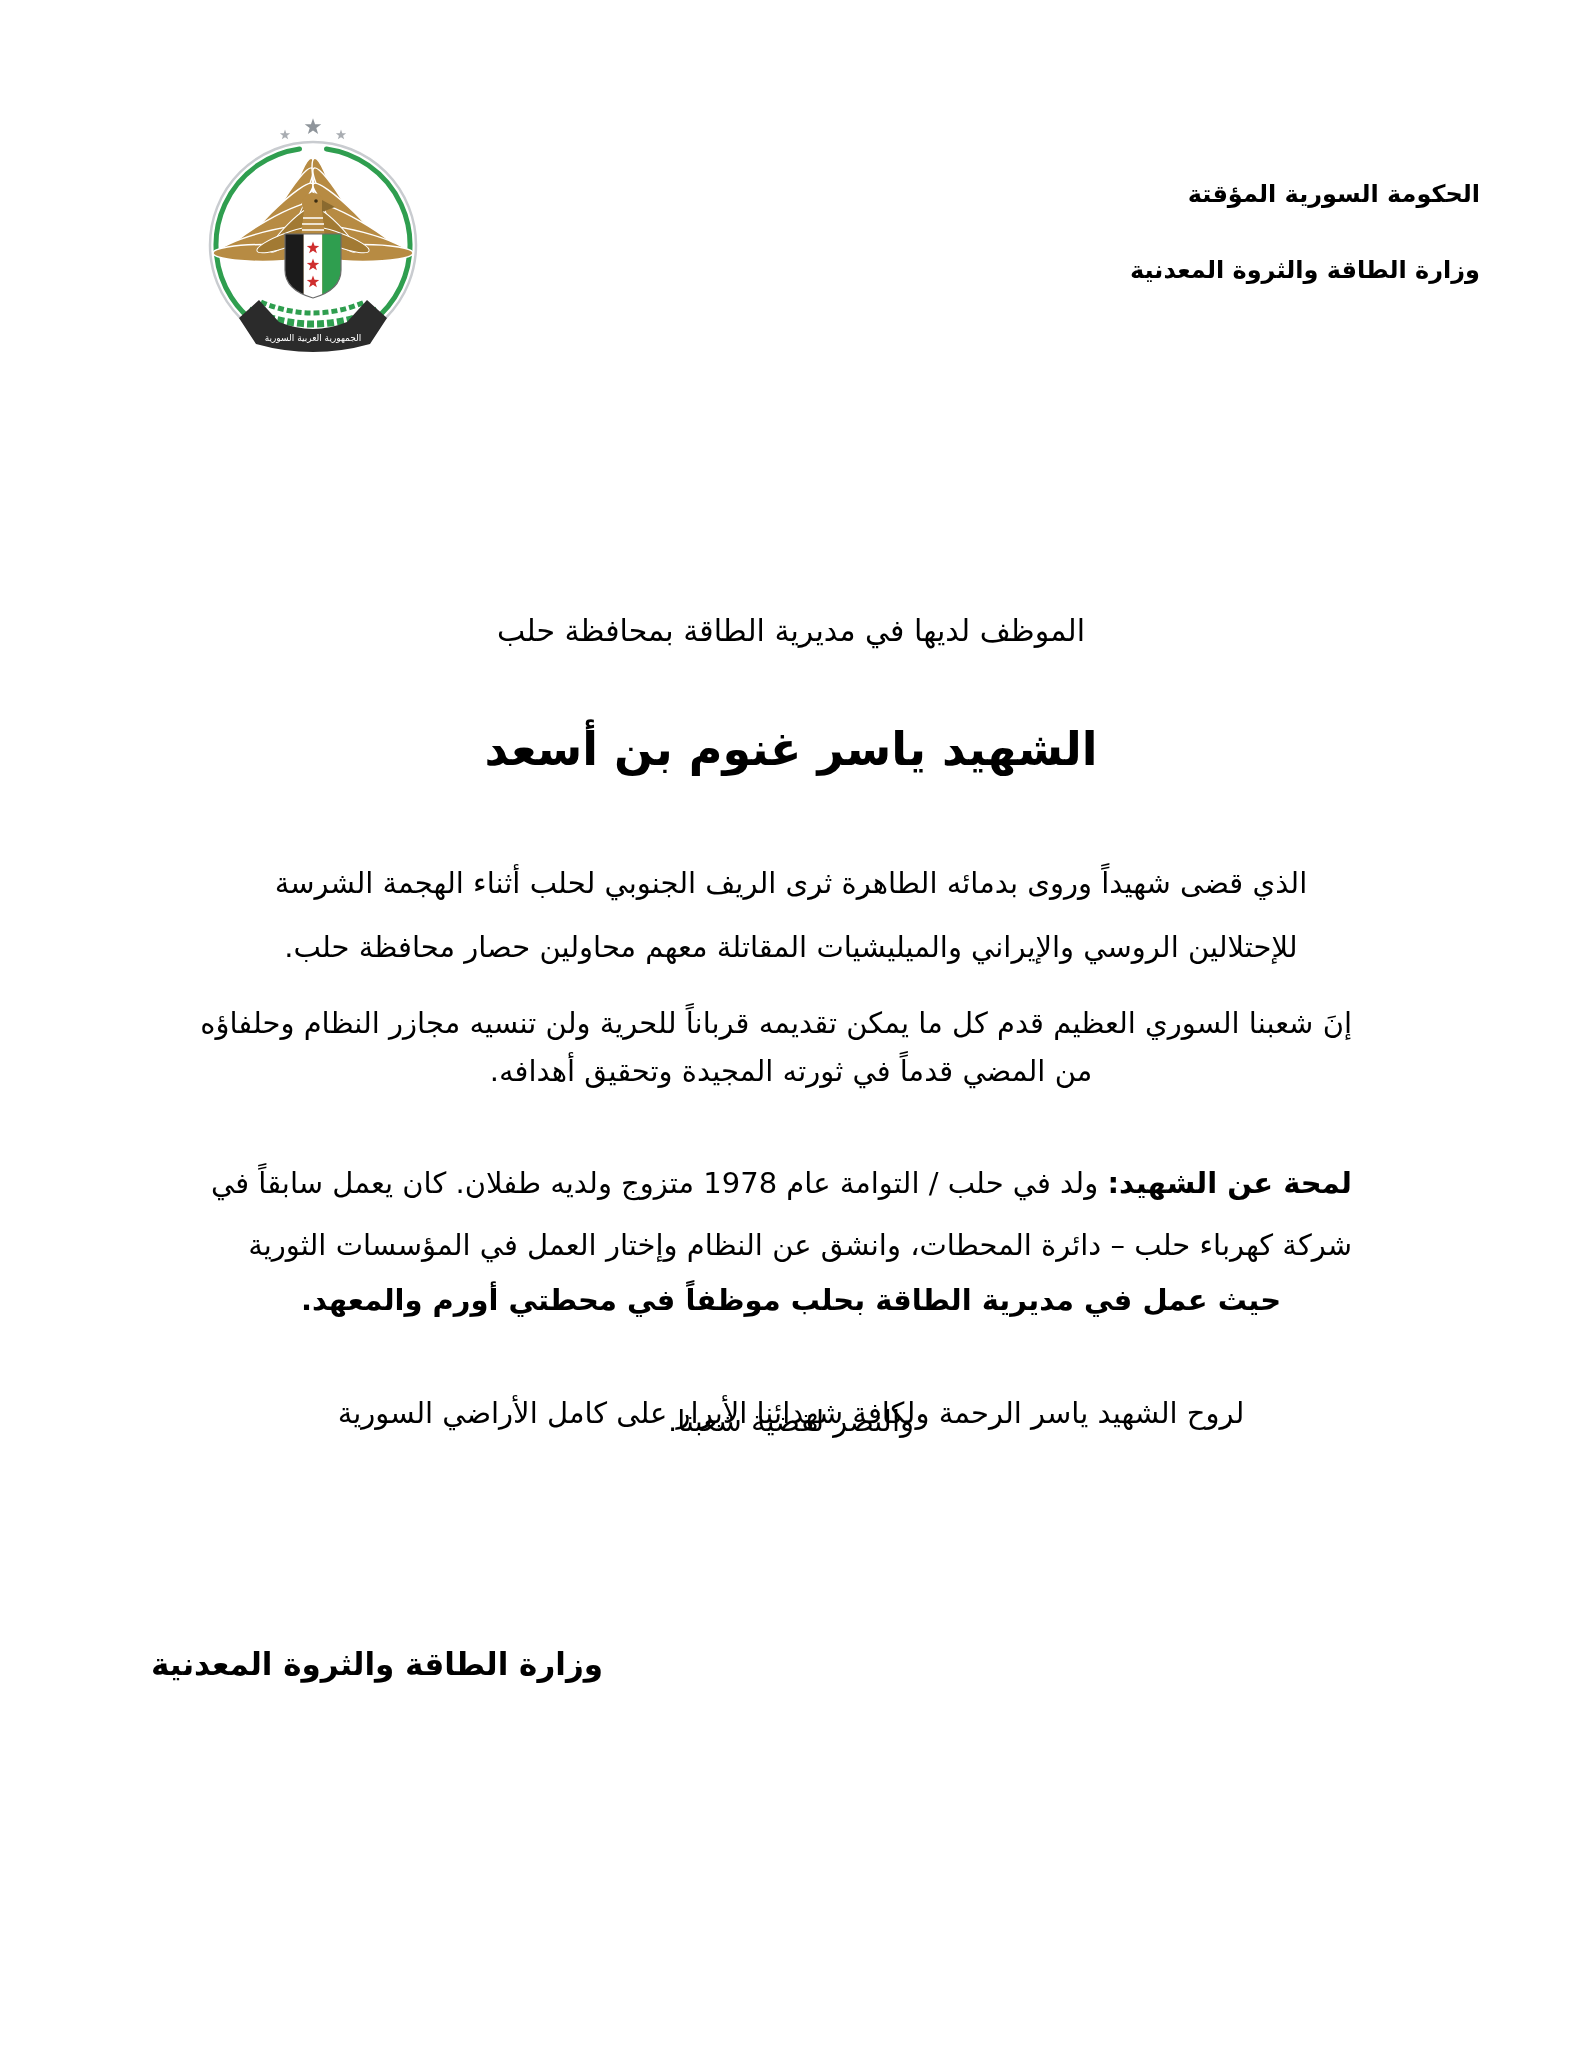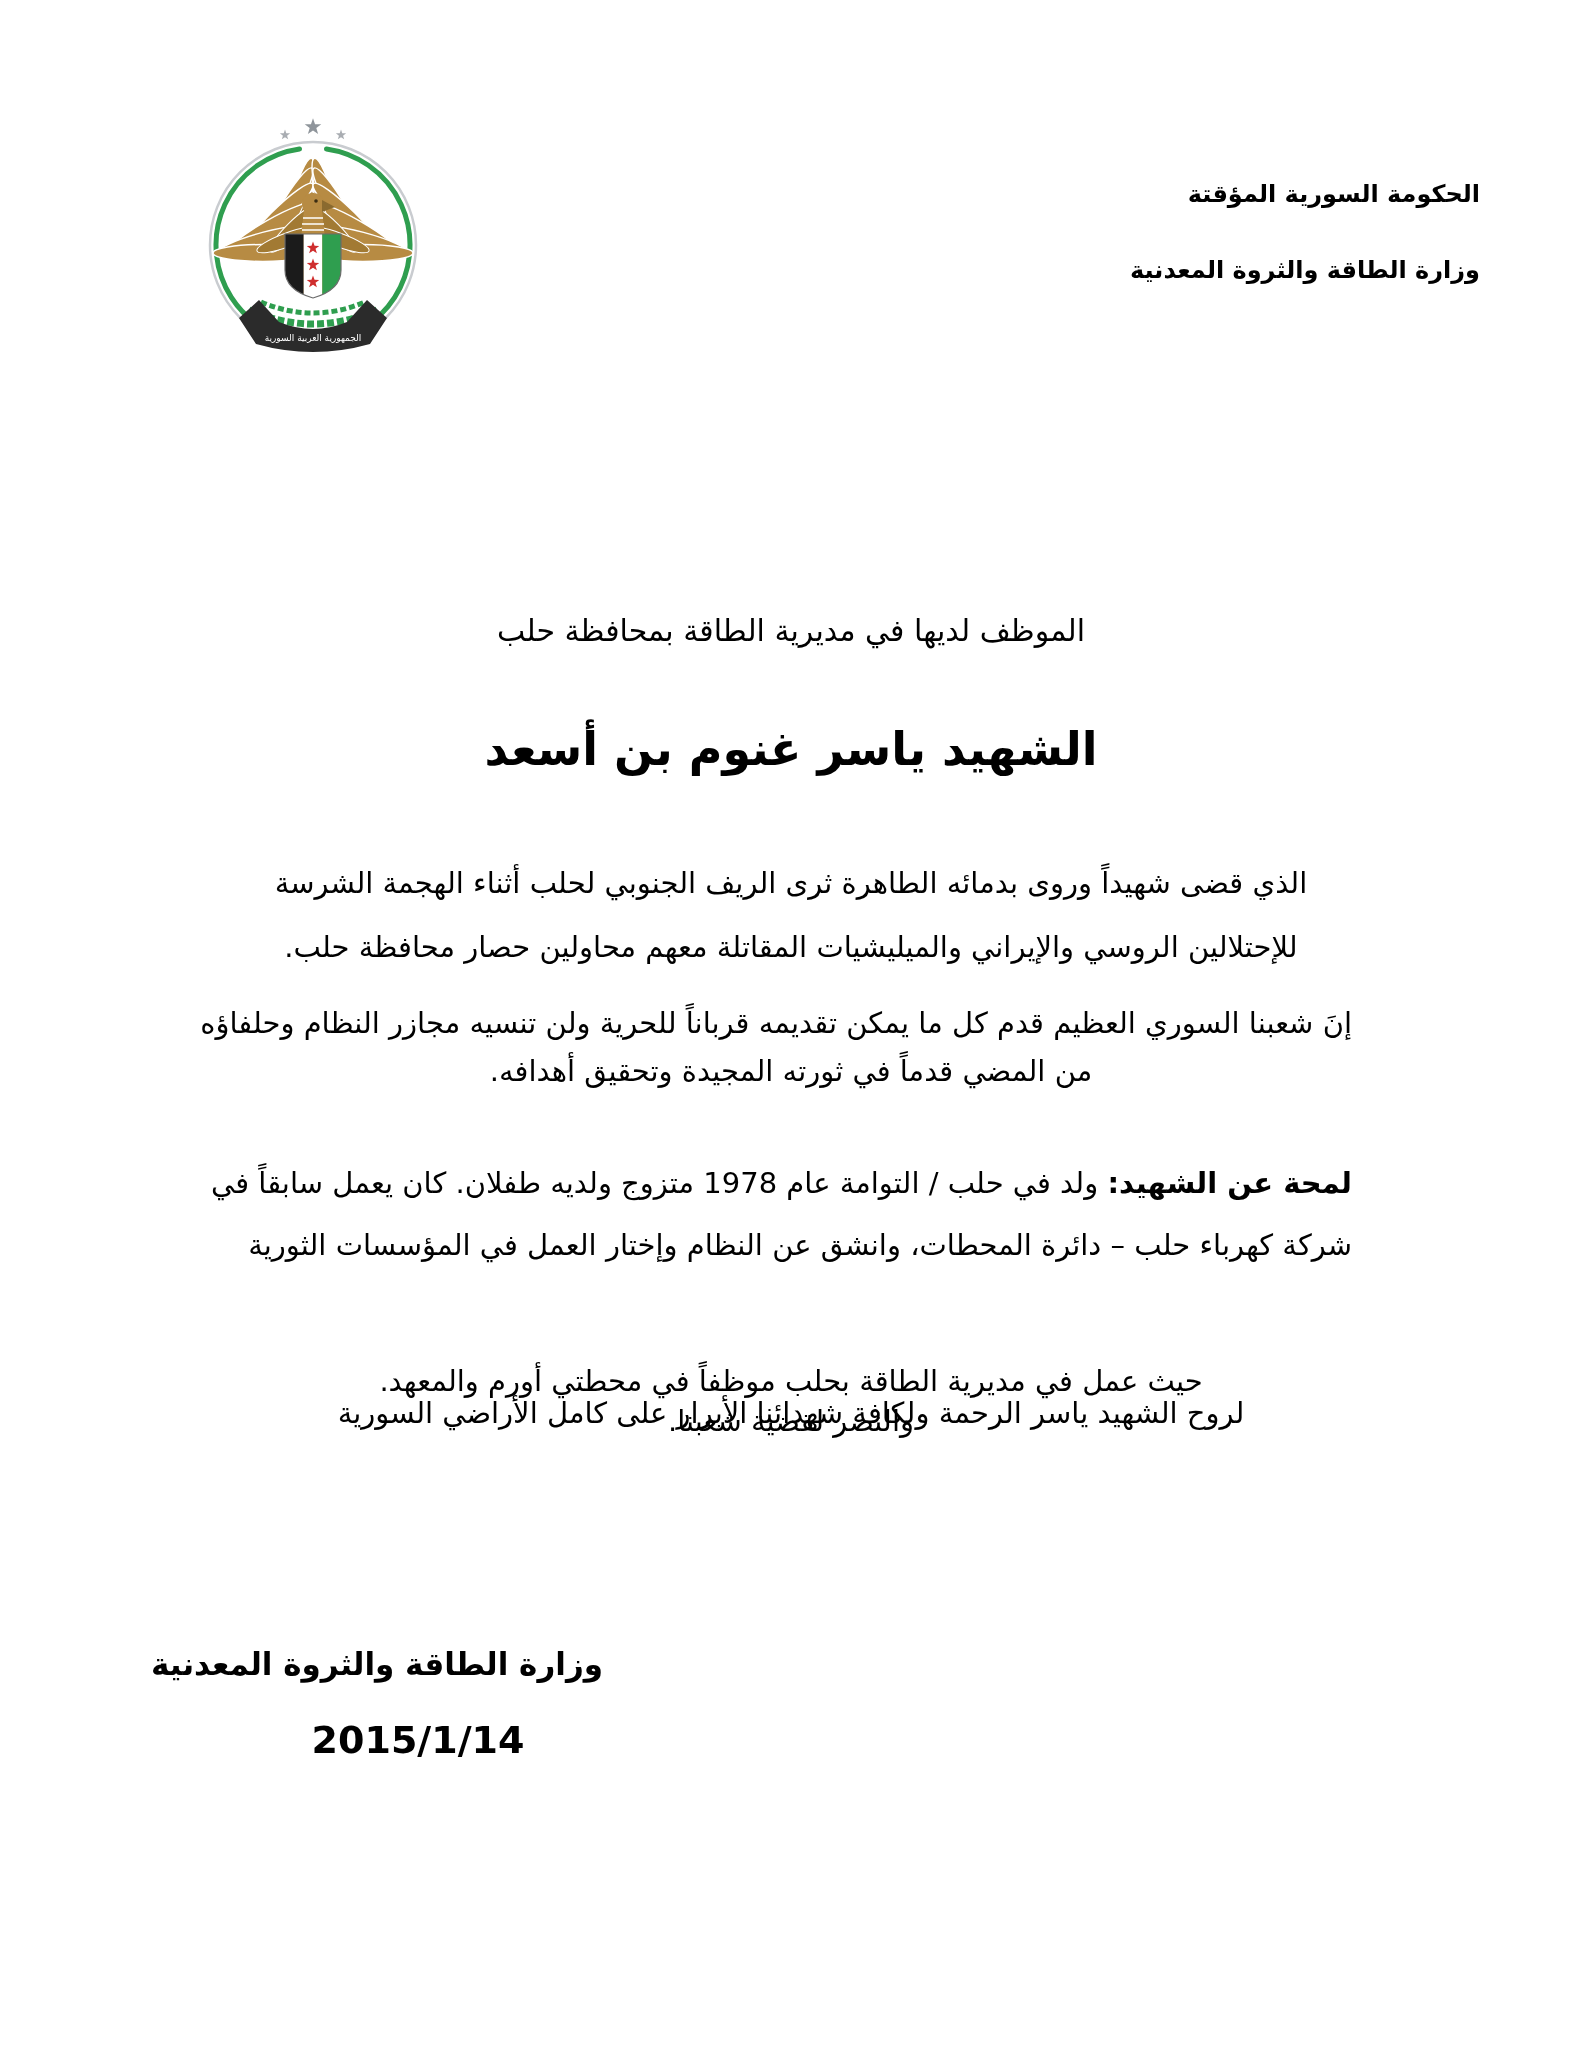"حيث عمل في مديرية الطاقة" .p3l3 { font-weight: none -> bold; top: 1364px -> 1283px }
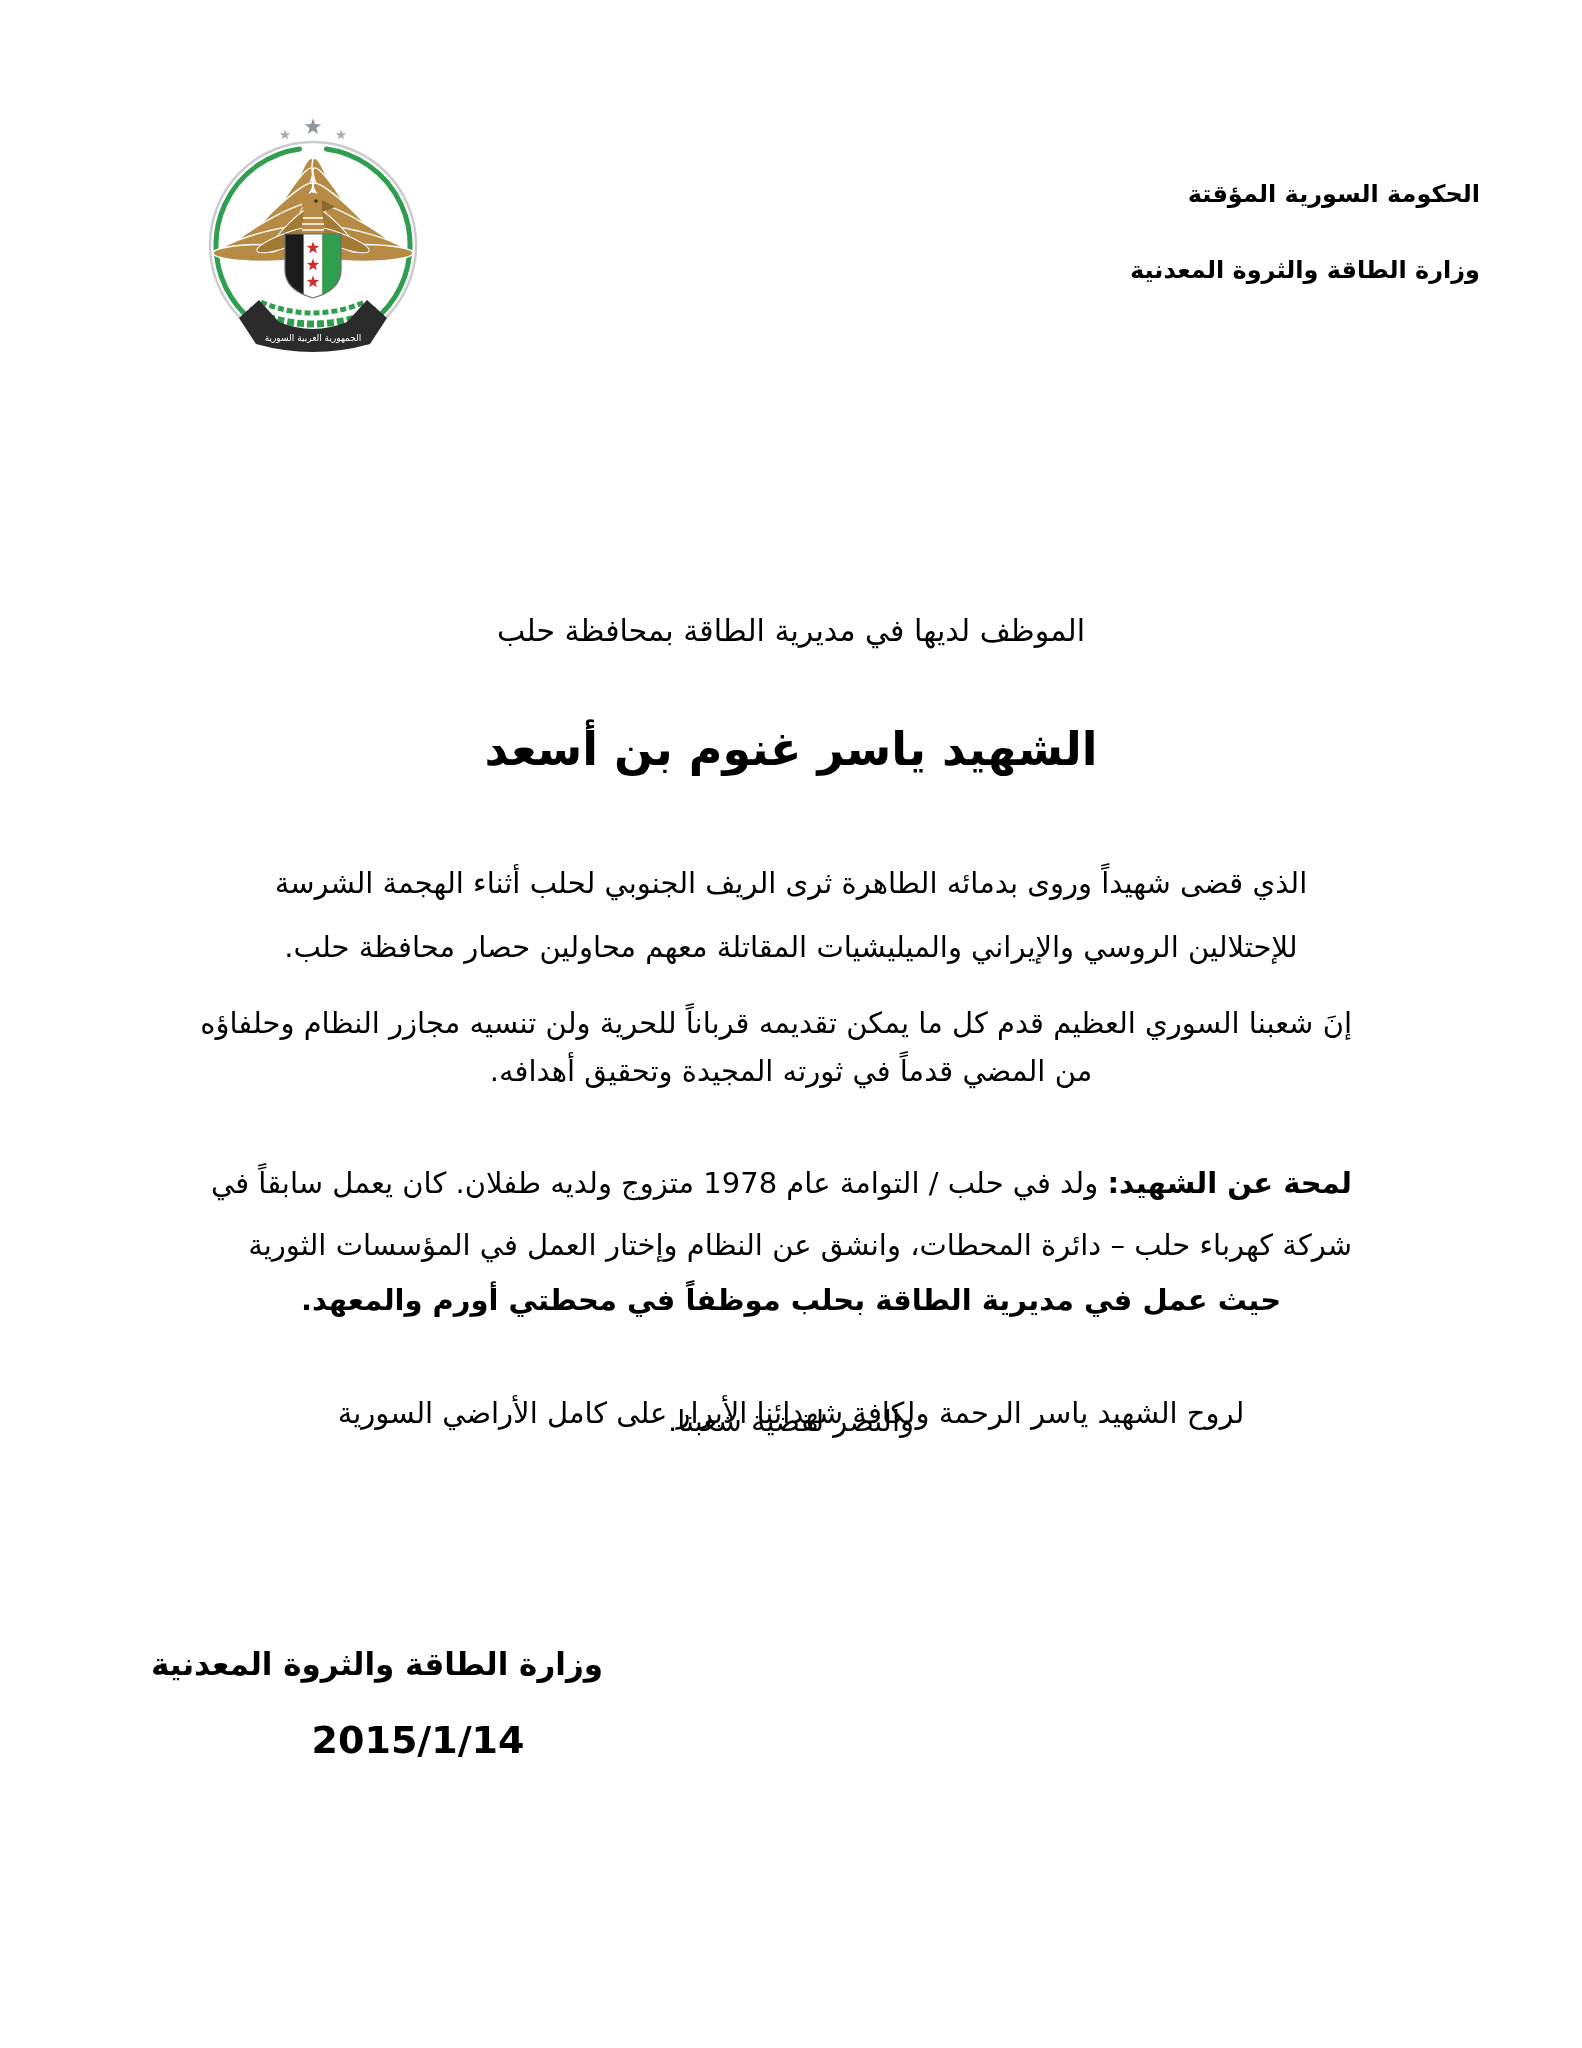"2015/1/14" div.txt { html: <div>2015/1/14</div> -> none }
